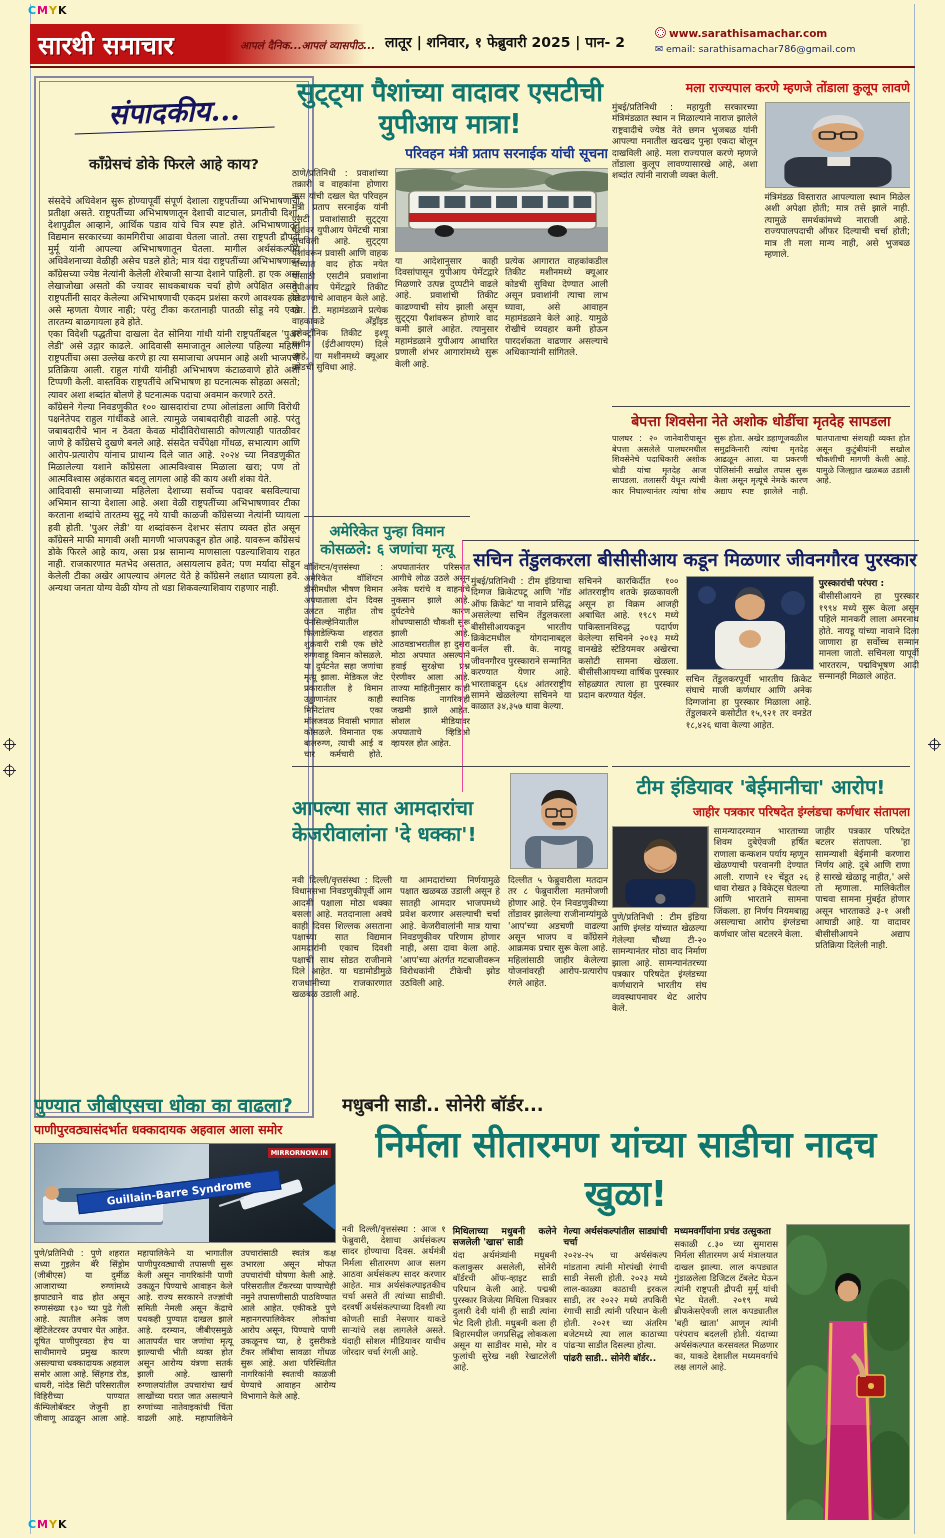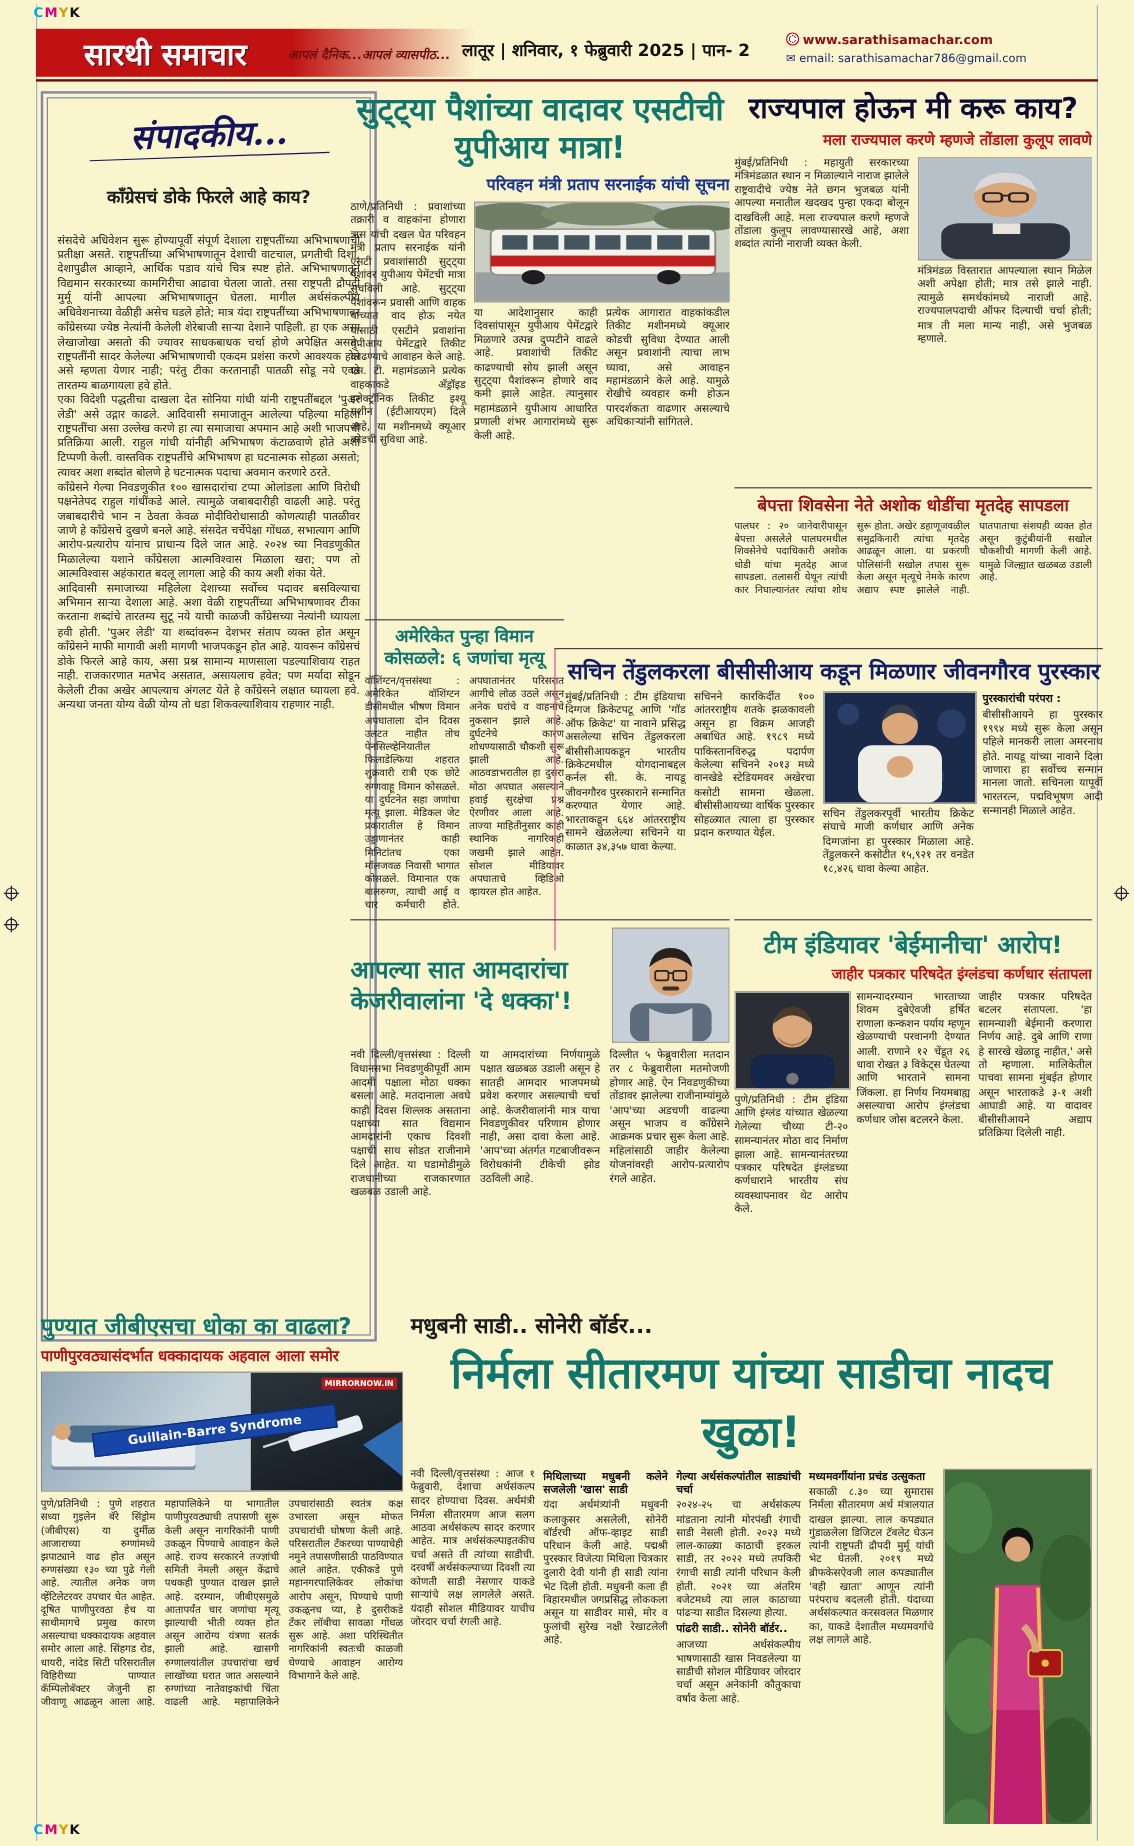"सारथी समाचार" #band { padding-left: 32px -> none }
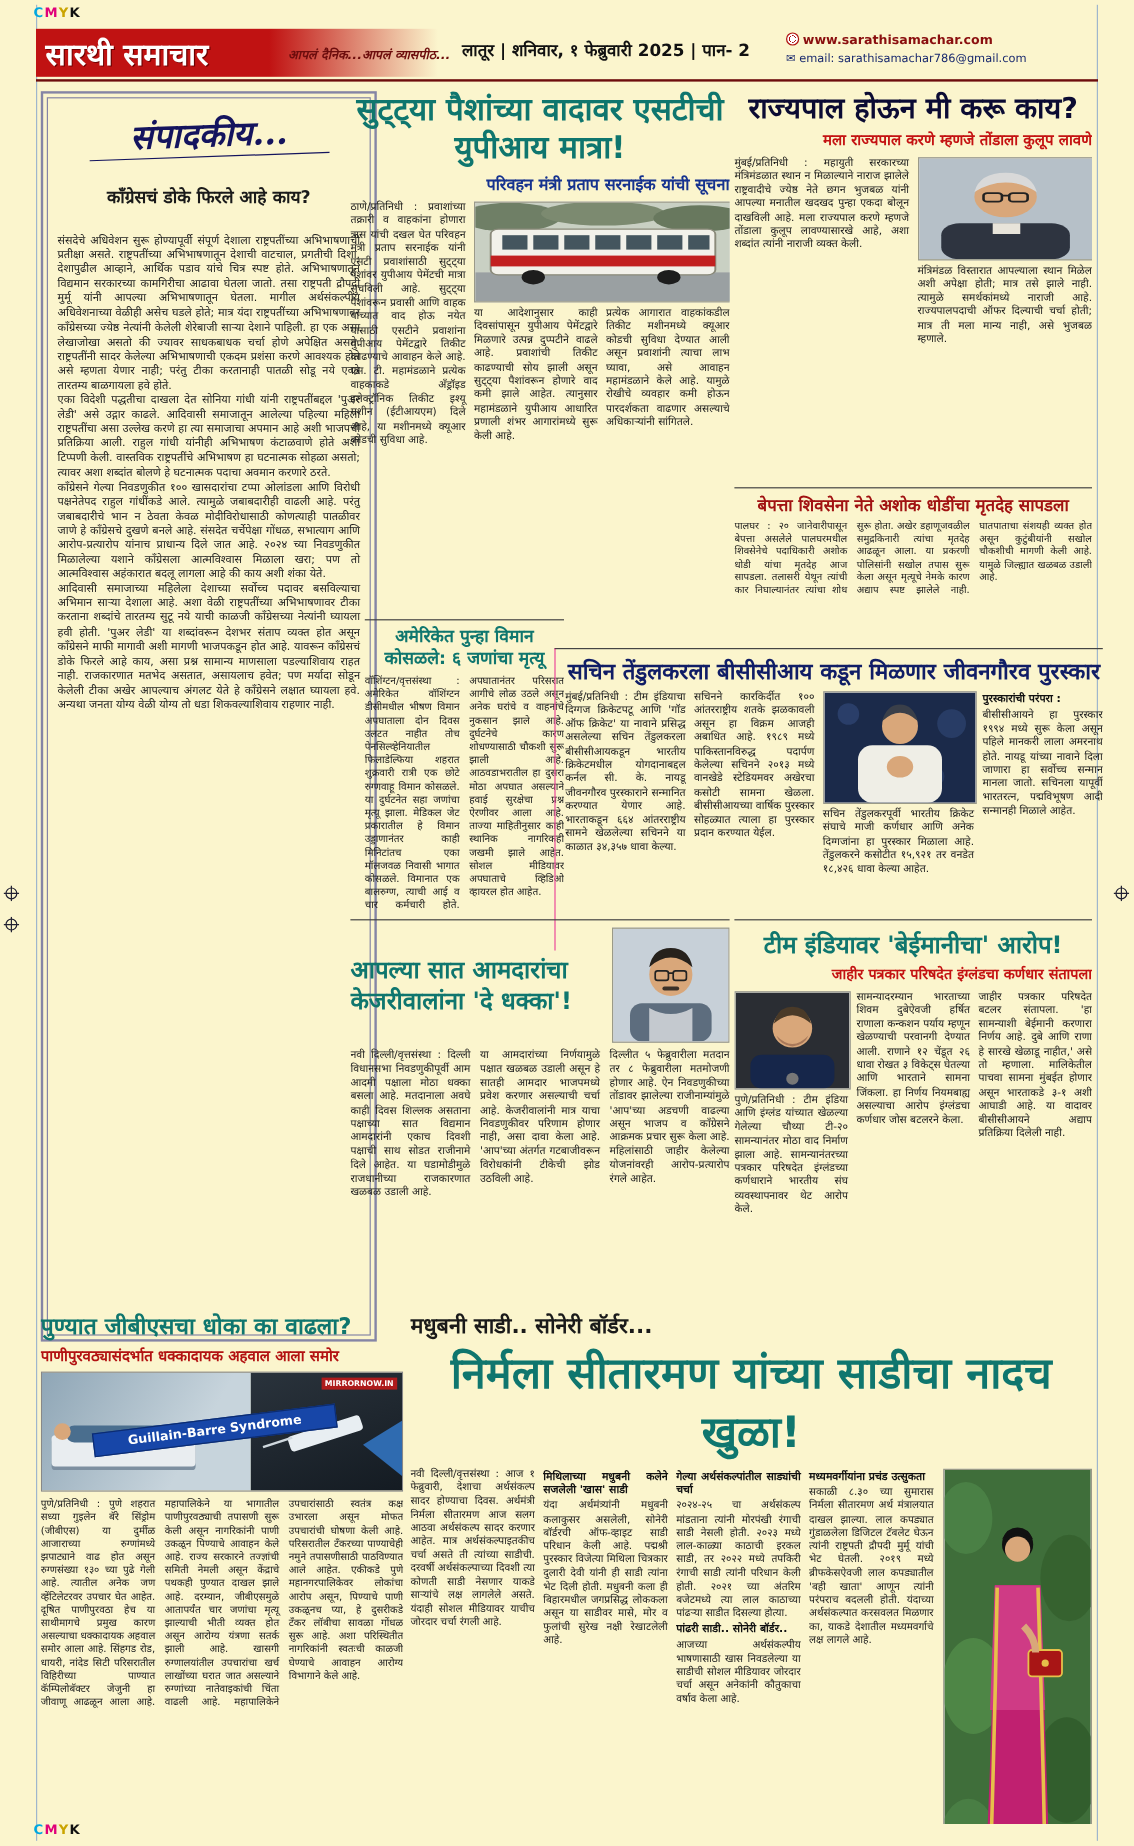"राज्यपाल होऊन मी करू काय?" div.hl { html: <div>राज्यपाल होऊन मी करू काय?</div> -> none }
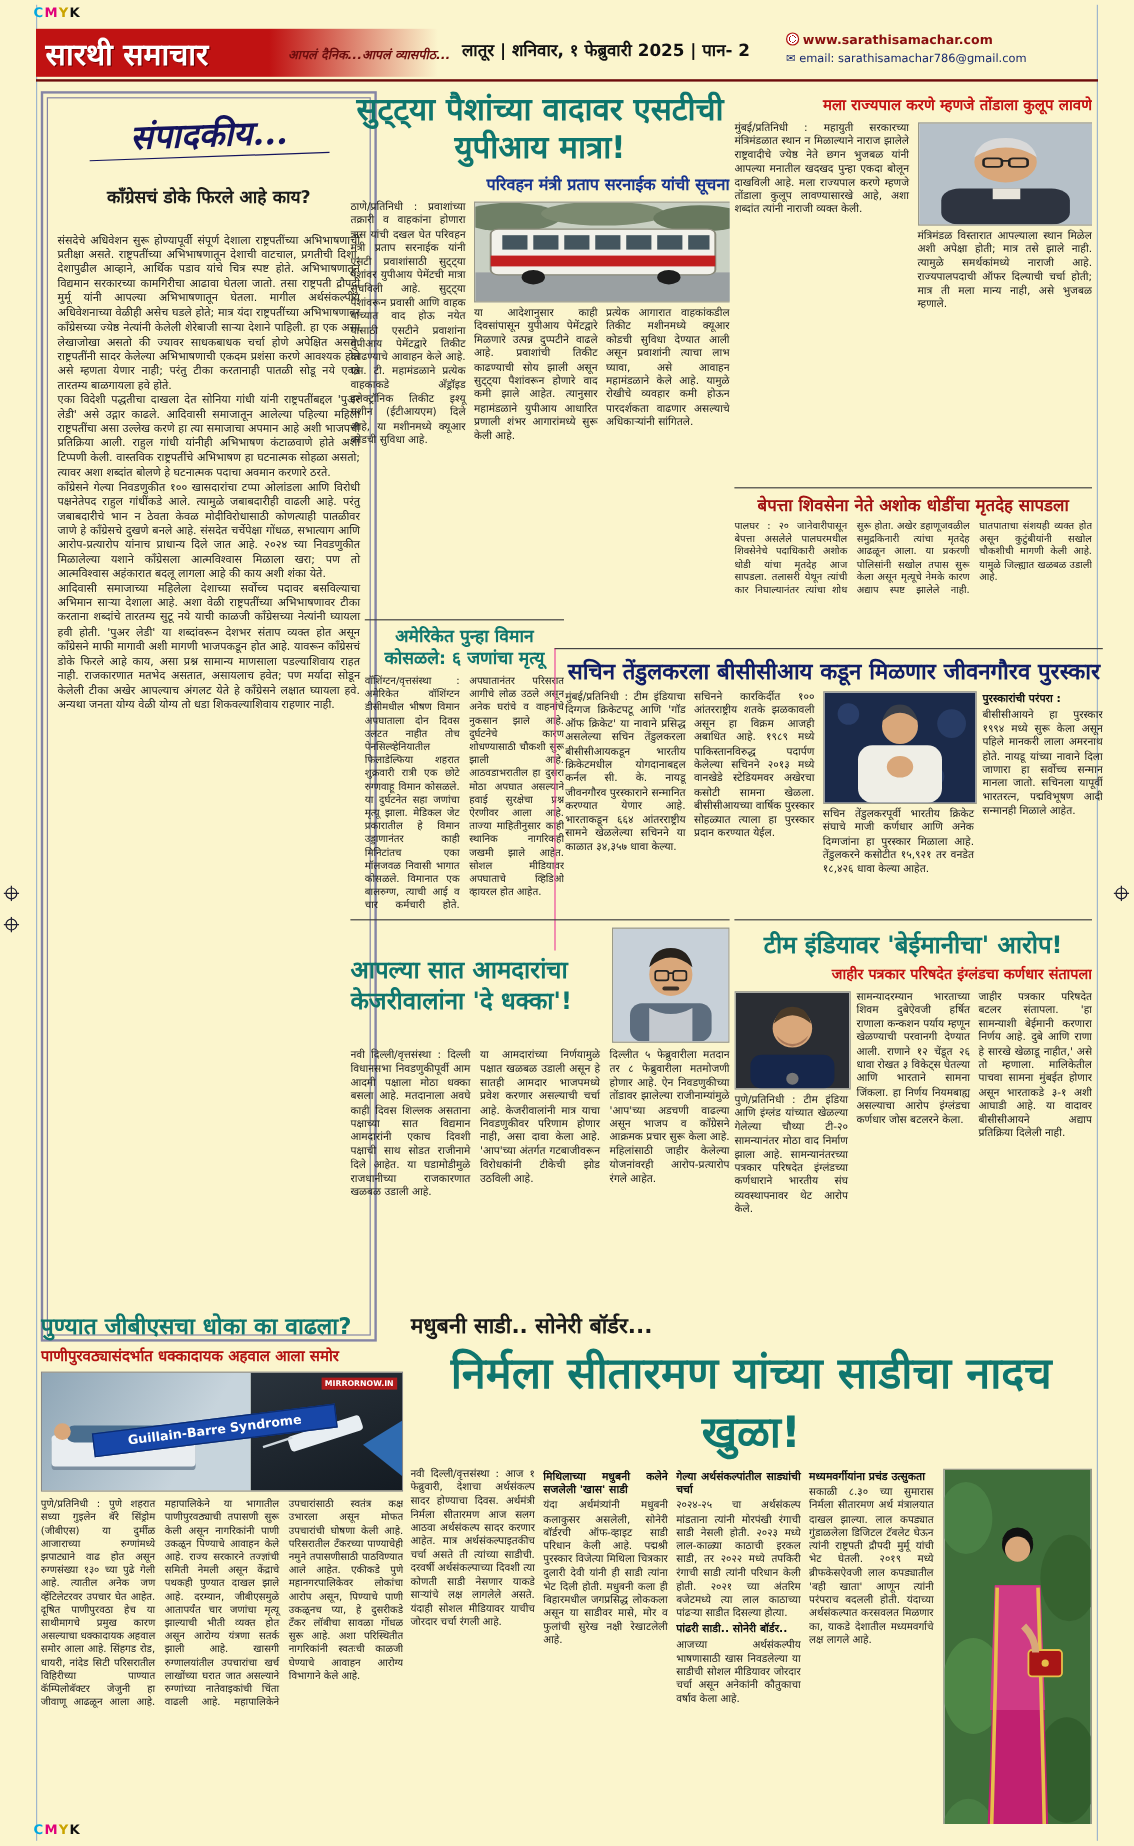"आजच्या अर्थसंकल्पीय भाषणासाठी खास" p { html: <p>आजच्या अर्थसंकल्पीय भाषणासाठी खास निवडलेल्या या साडीची सोशल मीडियावर जोरदार चर्चा असून अनेकांनी कौतुकाचा वर्षाव केला आहे.</p> -> none }
